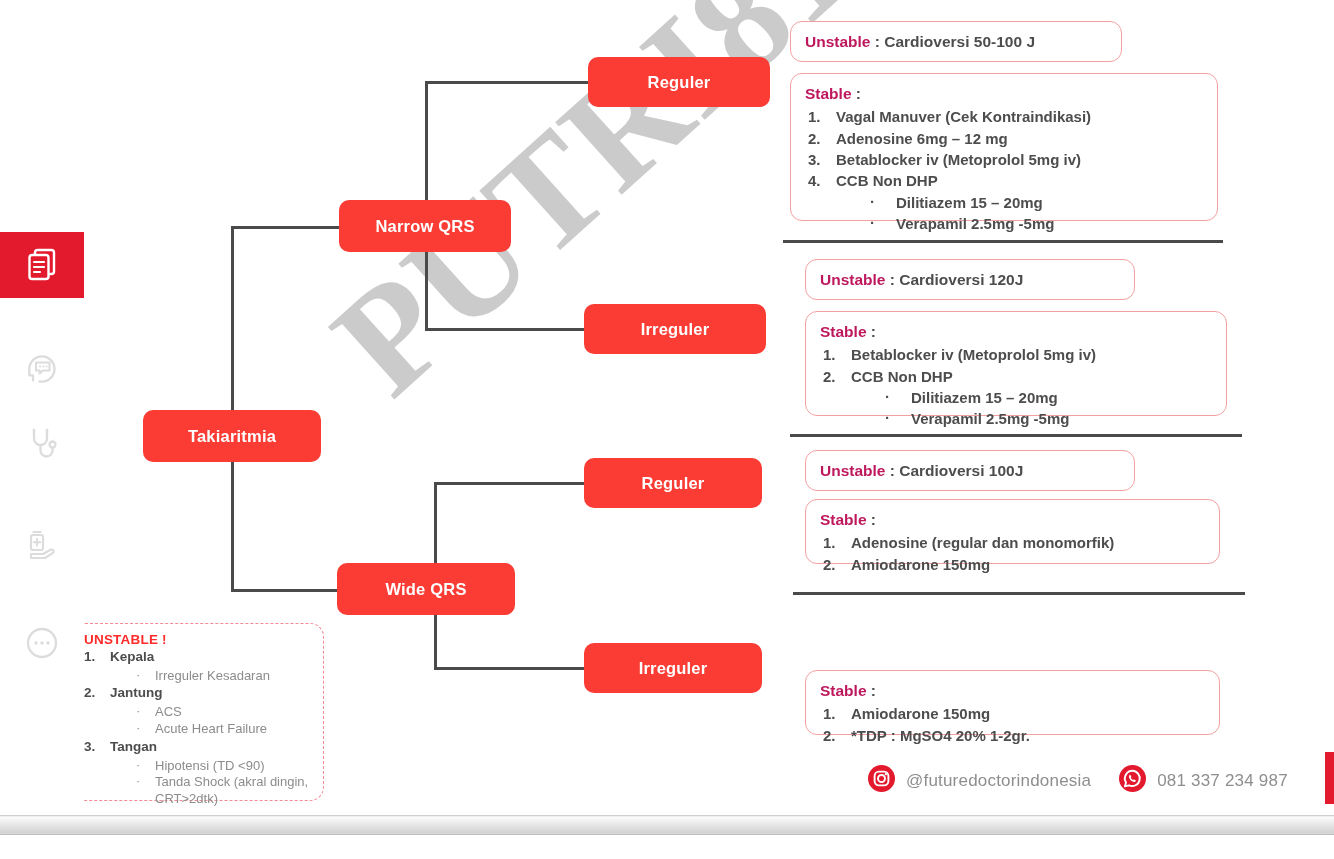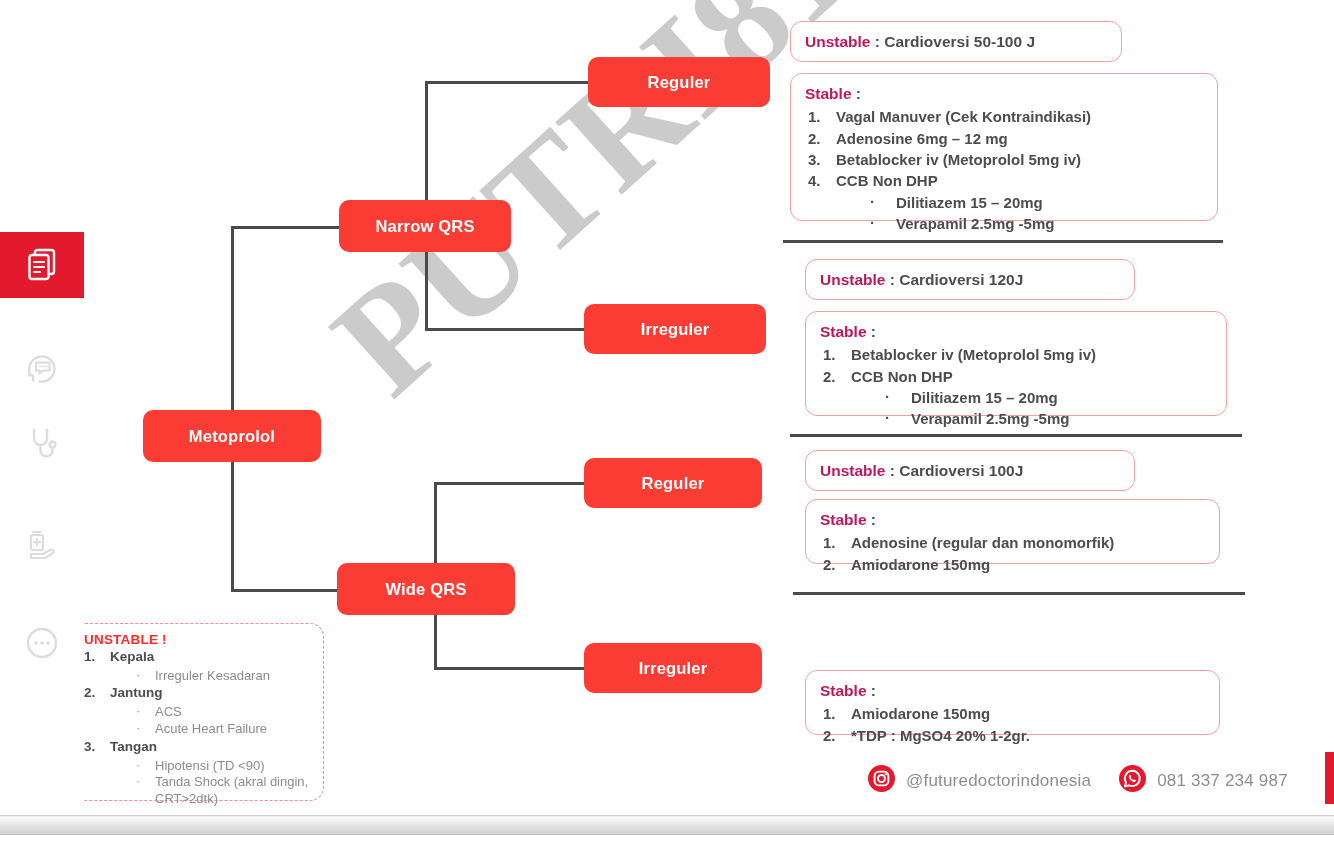"Metoprolol" span { text: Metoprolol -> Takiaritmia }
